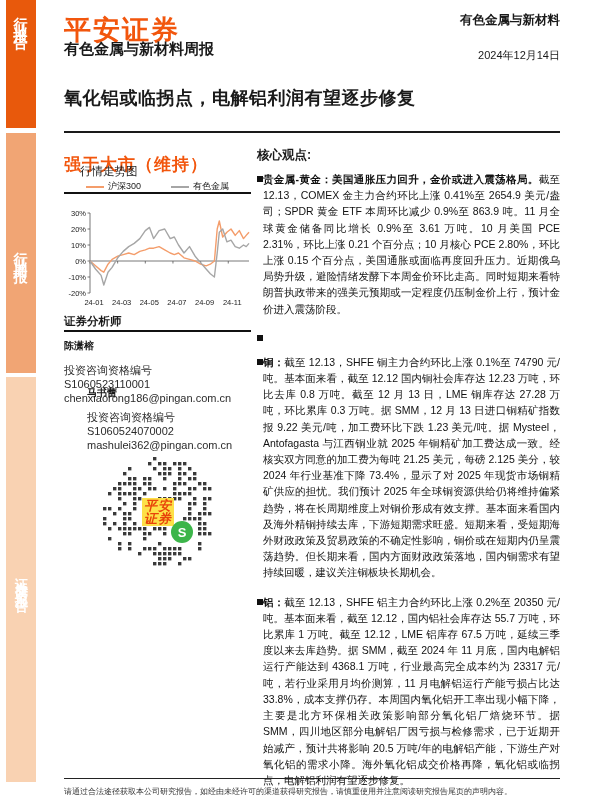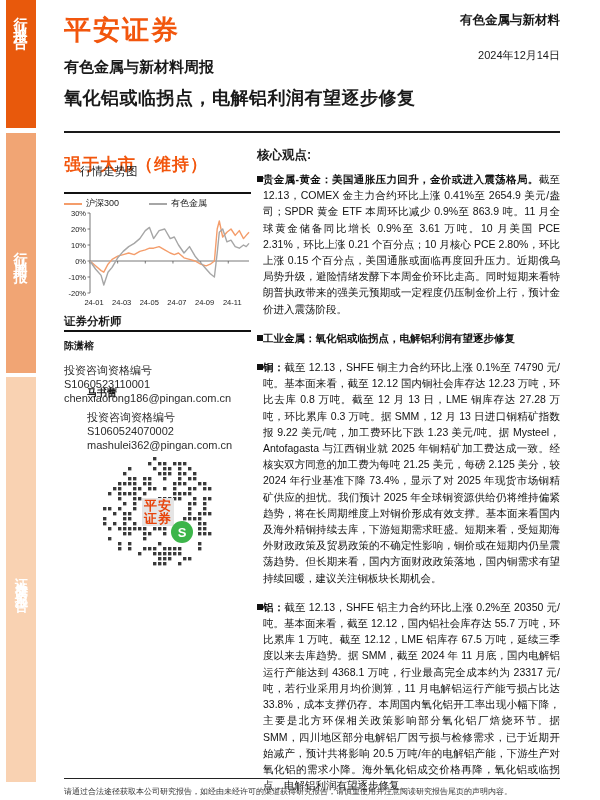"有色金属与新材料周报" .series-title { top: 58px -> 40px }
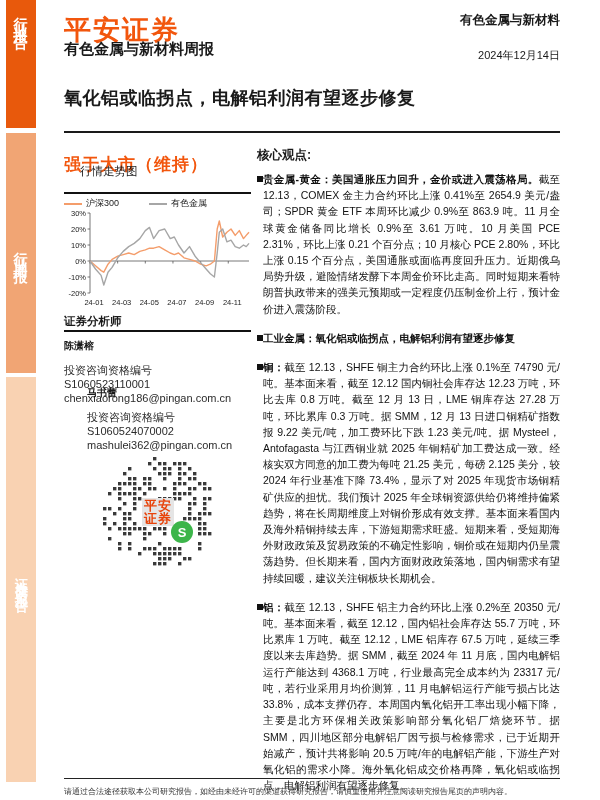"沪深300" .legend { justify-content: none -> center; top: 197px -> 180px }
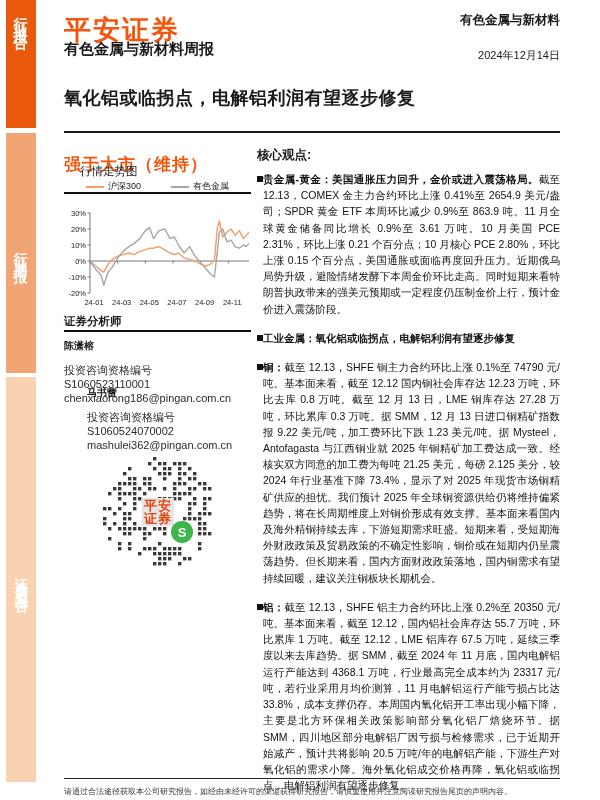"工业金属：氧化铝或临拐点，电解铝利润有望逐步修复" span.bullet-text { html: <span><b>工业金属：氧化铝或临拐点，电解铝利润有望逐步修复</b><span></span></span> -> none }
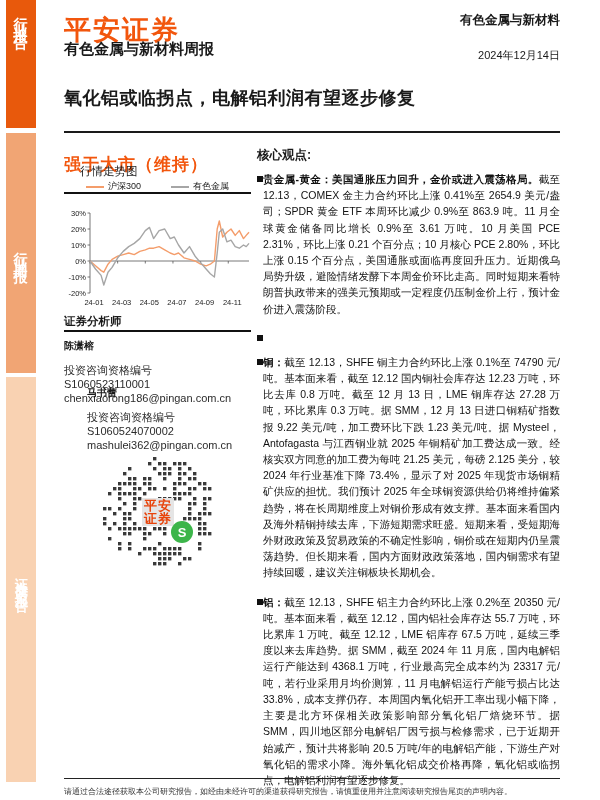"平安" .qr-center { background: #e5e5e5 -> #fde047; font-style: none -> italic }
